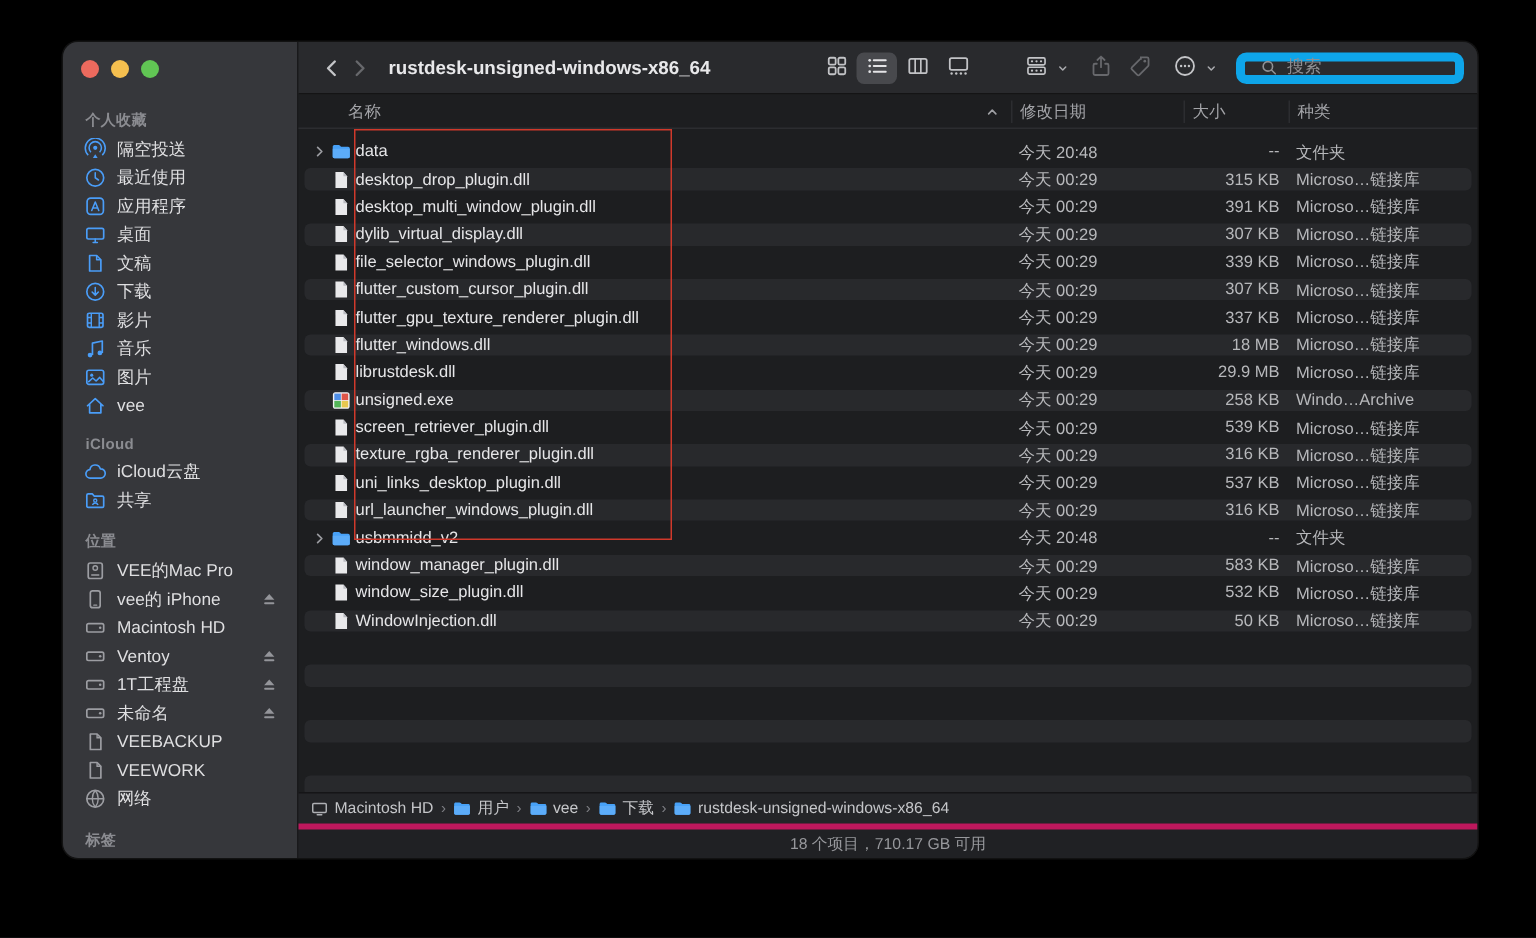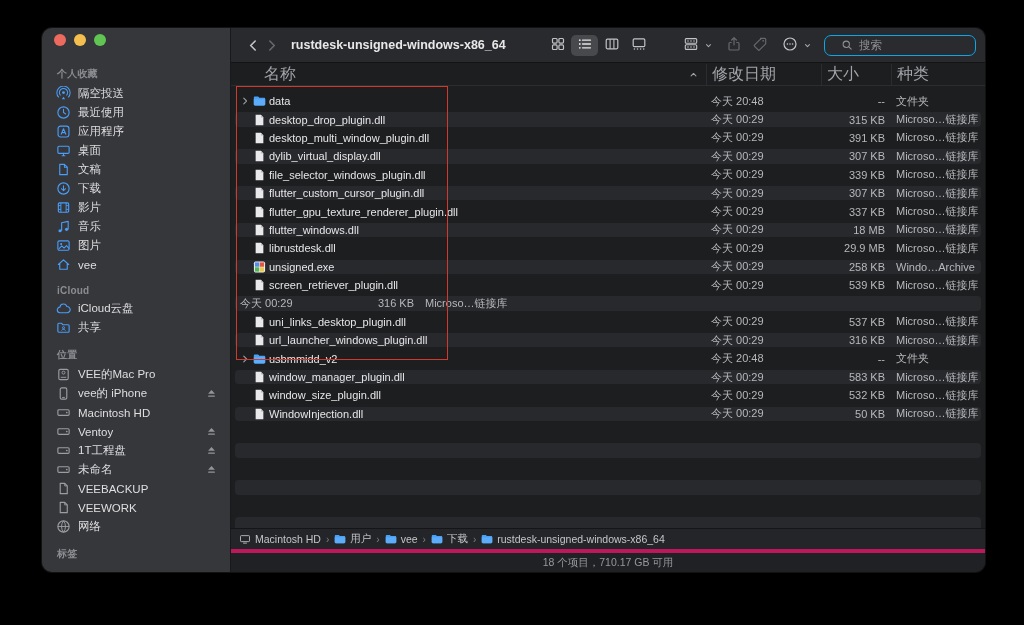"搜索" .searchbox { border: 1px solid #0ea5e9 -> 6px solid #0ea5e9; padding: 0 16px -> 0 10px }
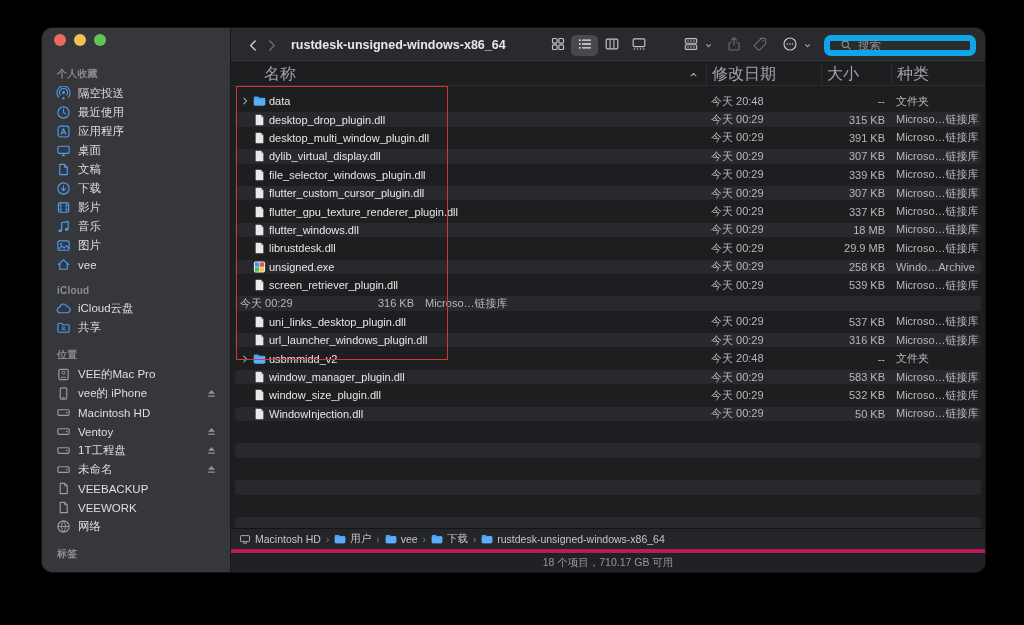"个人收藏" .sidebar { padding-top: 4px -> 10px; width: 188px -> 156px }
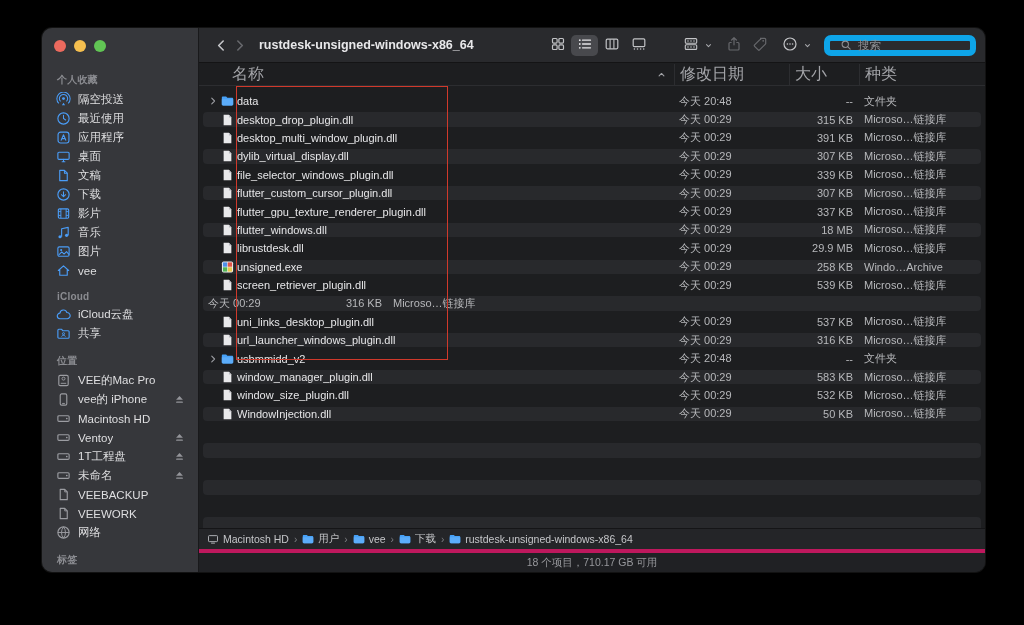"名称" .colheader { font-size: 16px -> 11px }
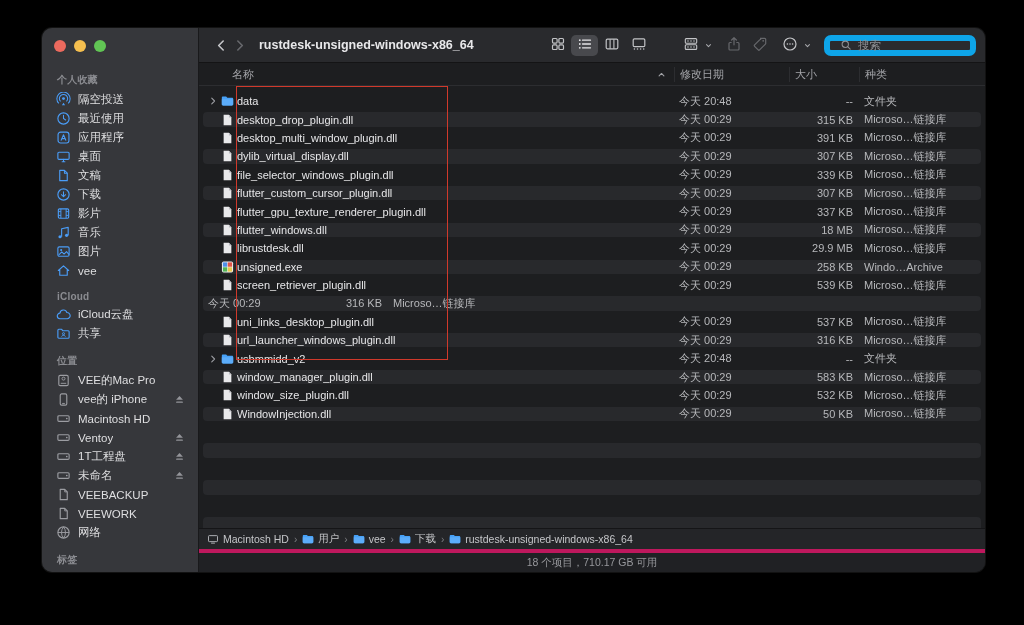"texture_rgba_renderer_plugin.dll" div.cell { html: none -> <div> <span></span> <span> <svg> <path></path> <path></path> </svg> </span> <span>texture_rgba_renderer_plugin.dll</span> </div> }
